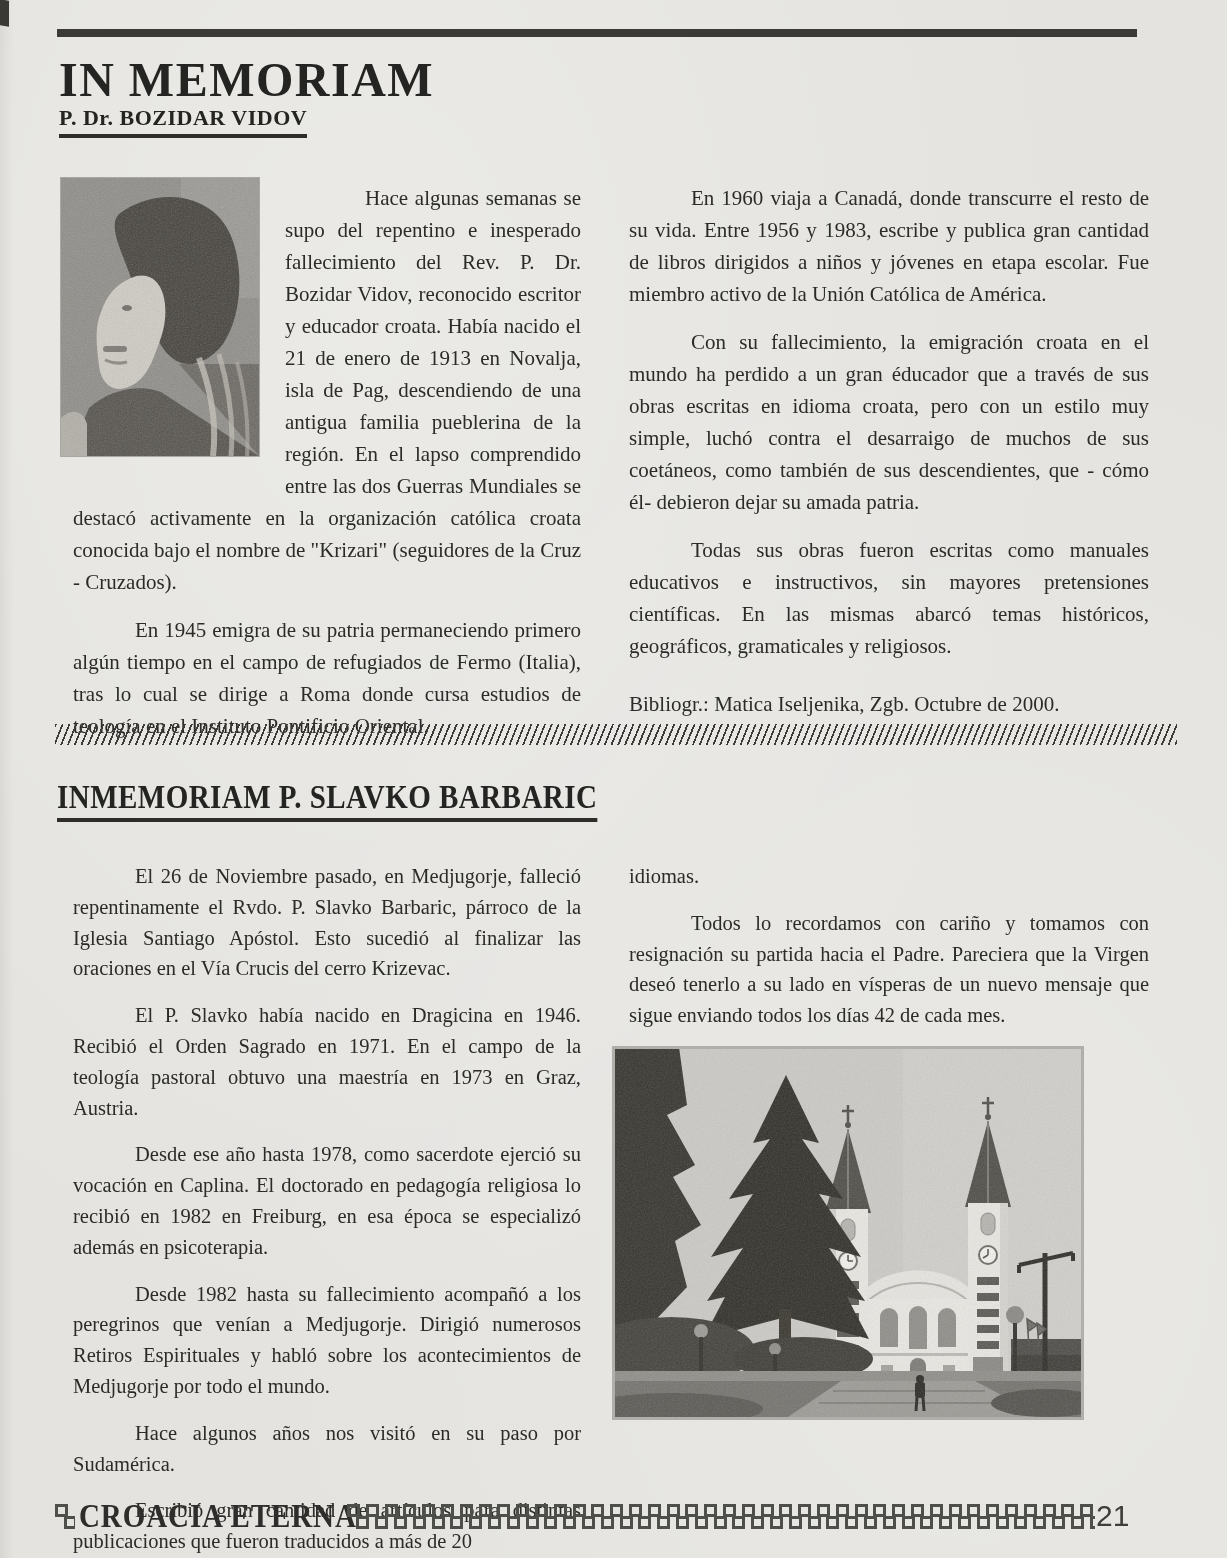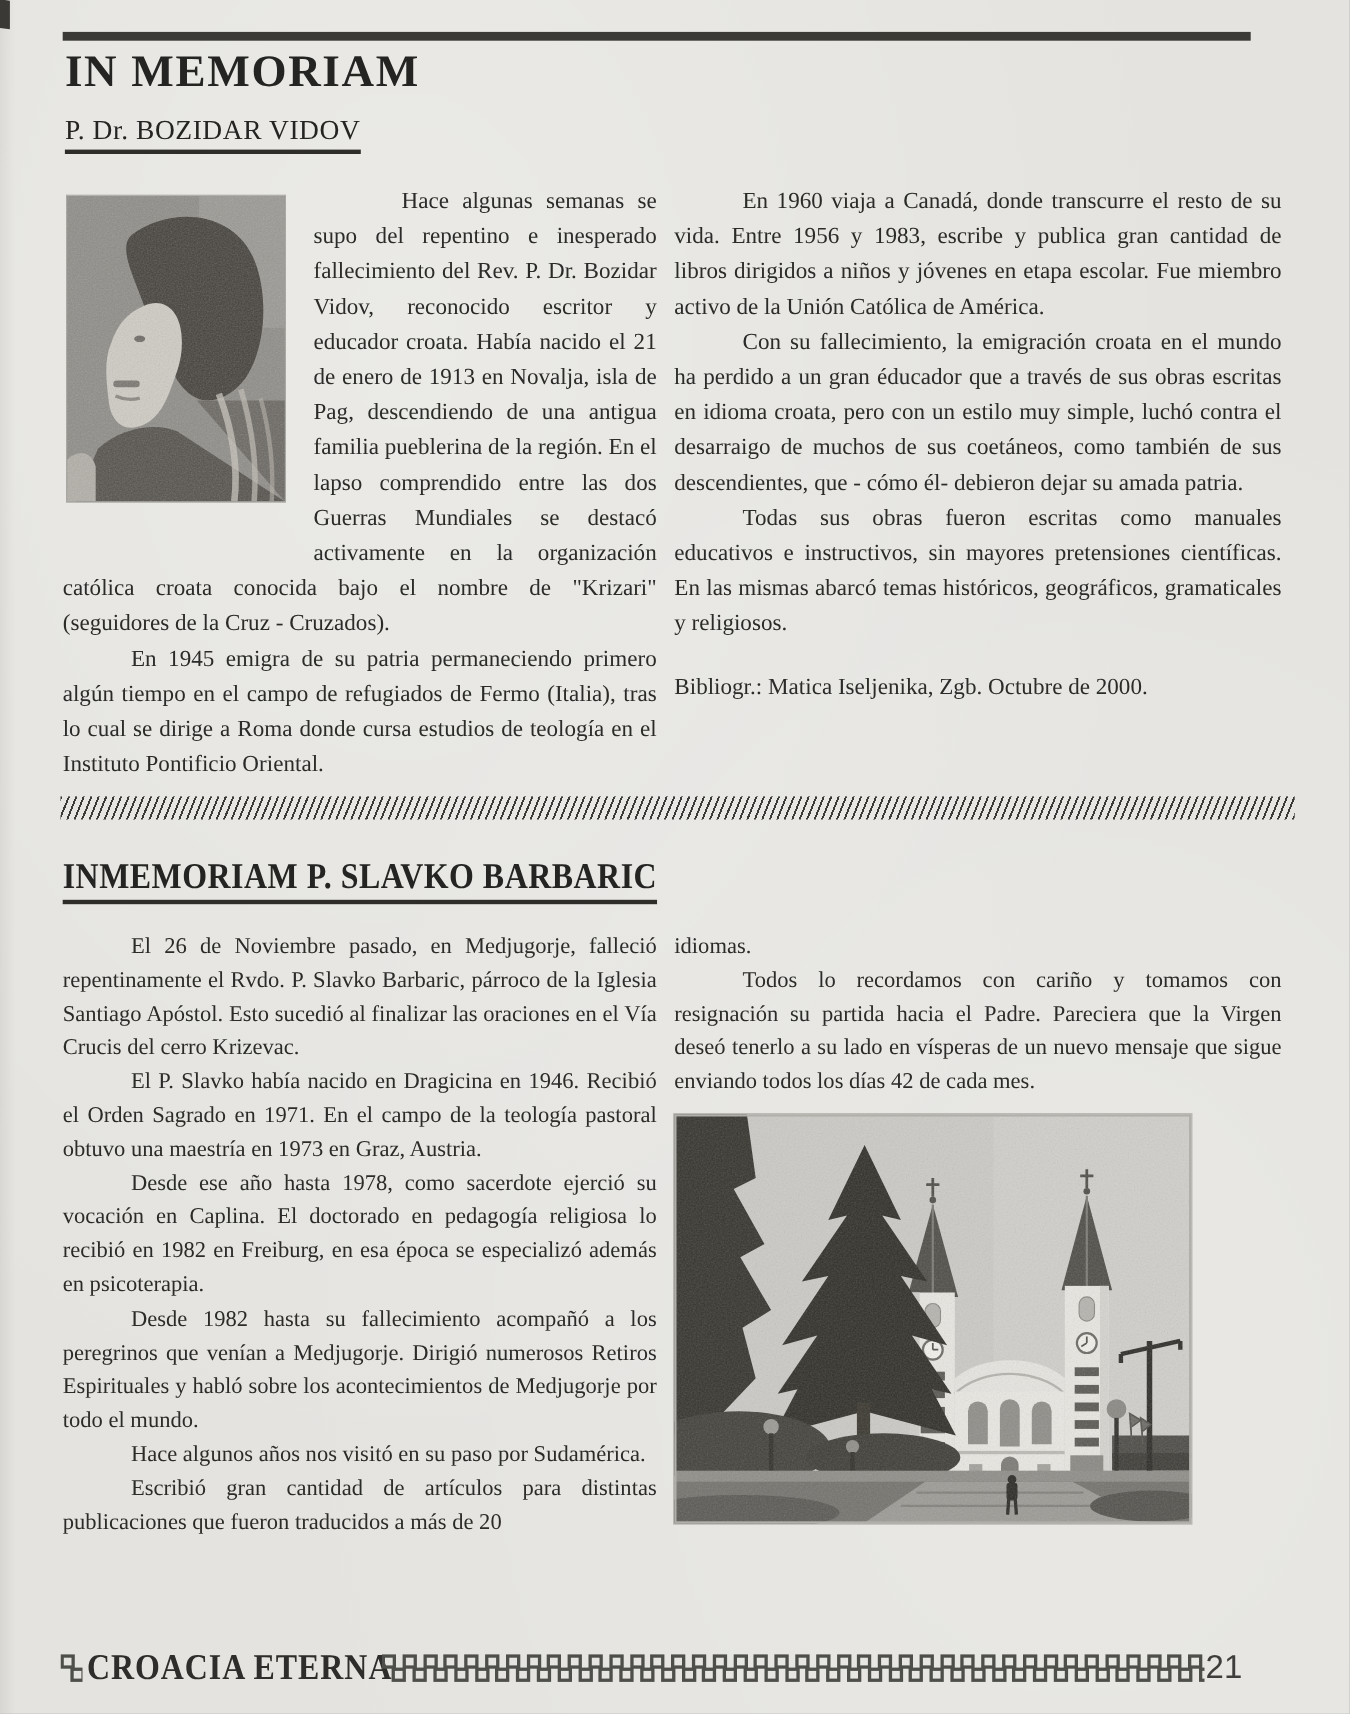"IN MEMORIAM" .h1 { font-size: 41px -> 48px; top: 40px -> 52px }
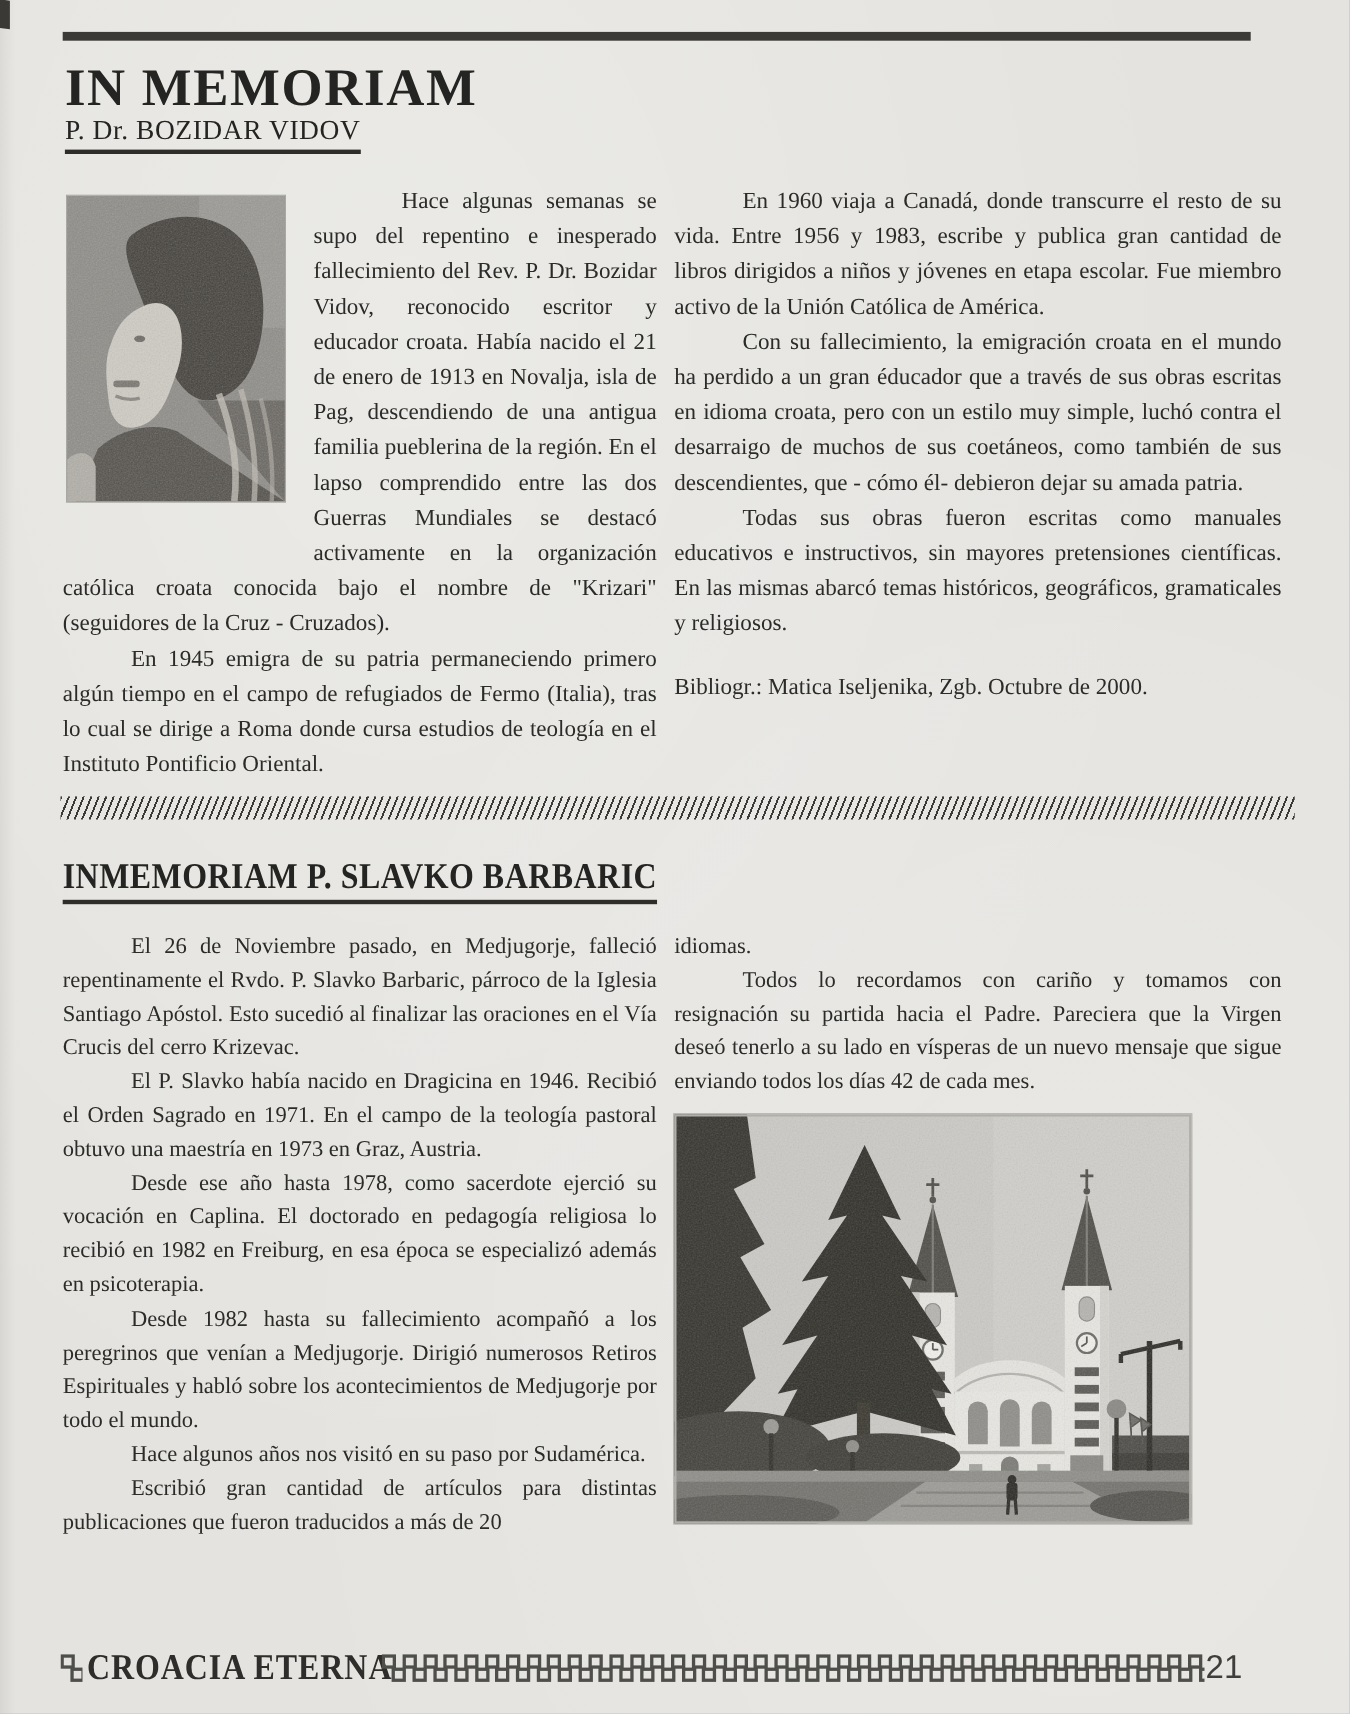"P. Dr. BOZIDAR VIDOV" .h2 { font-size: 25px -> 22px; font-weight: normal -> bold }
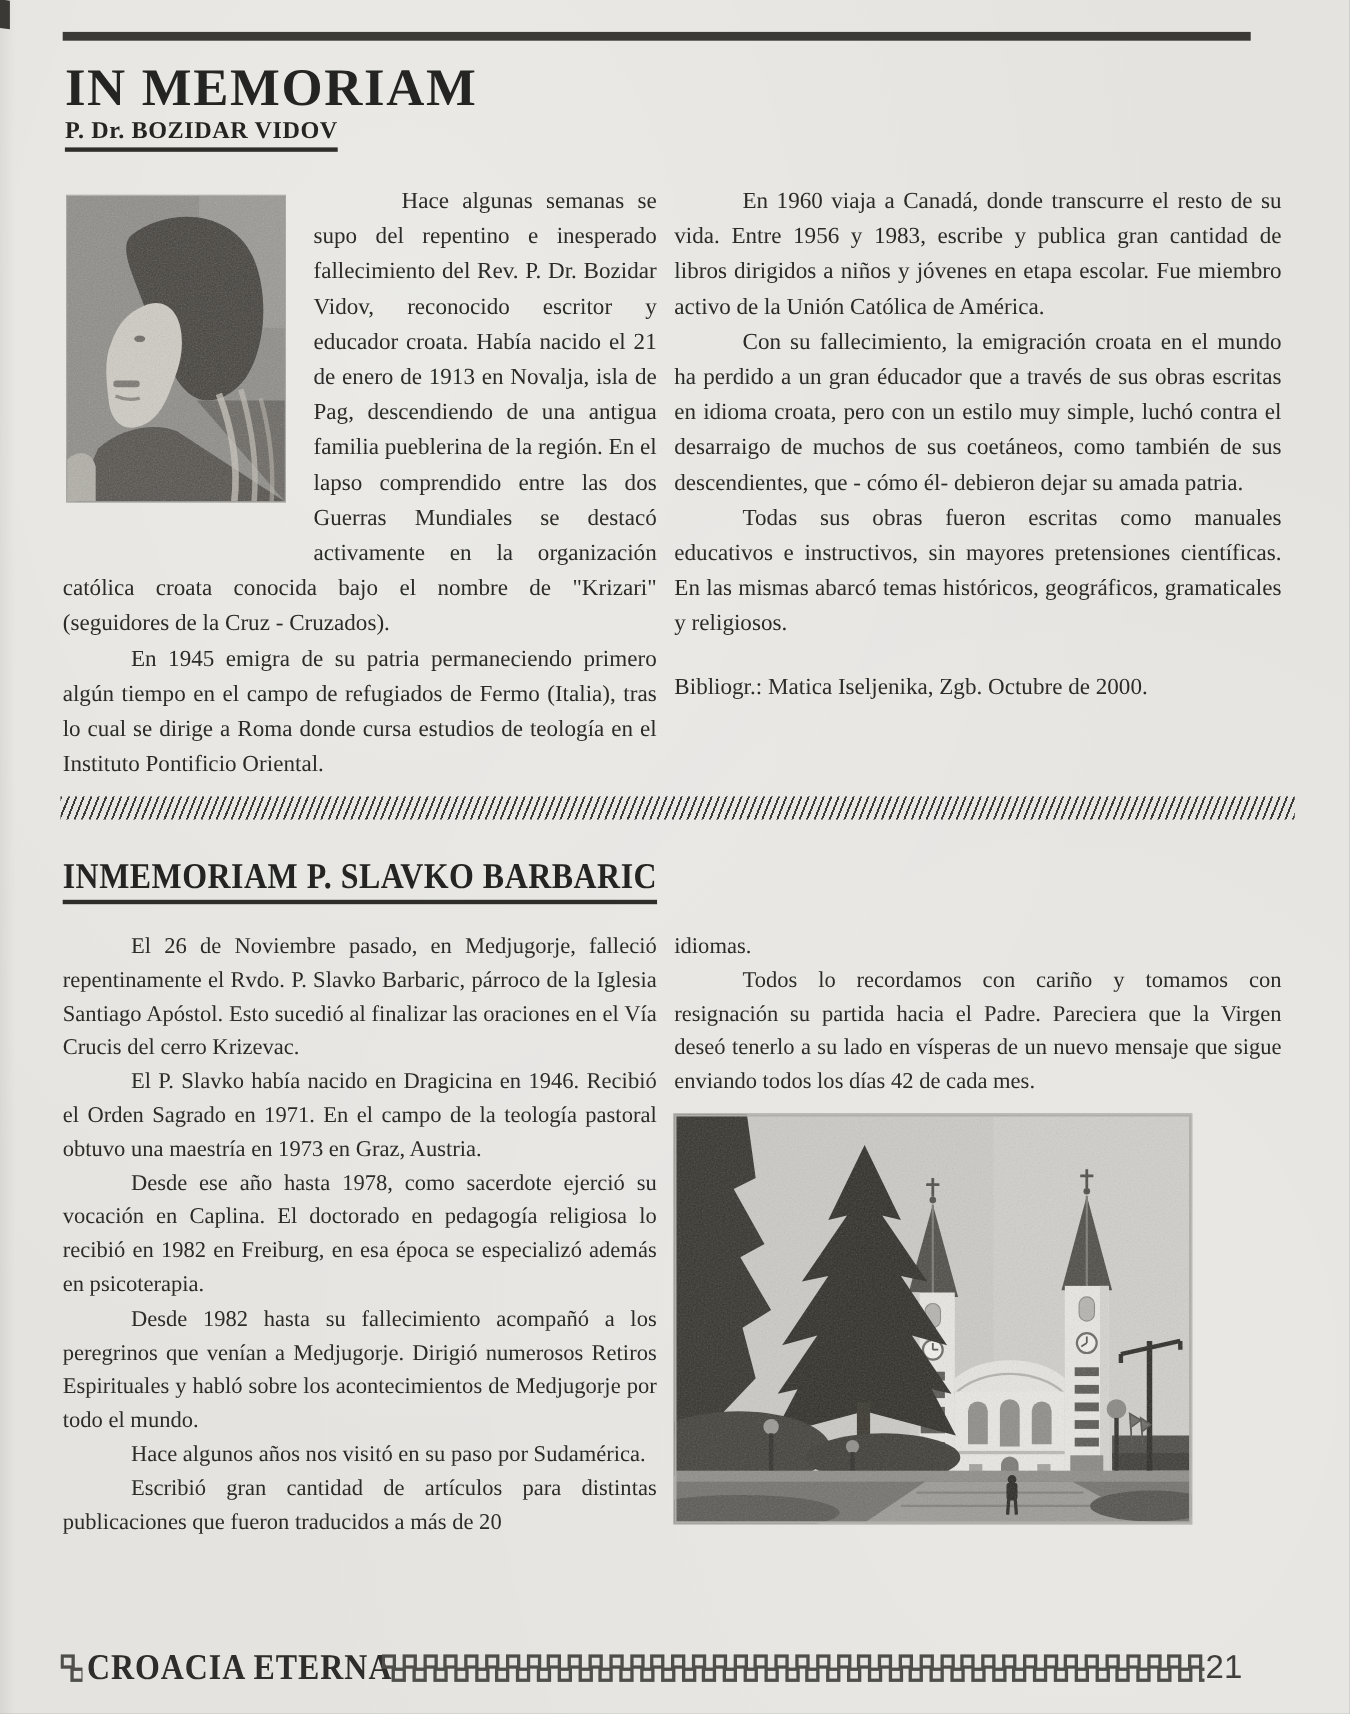"Hace algunas semanas se supo" p { margin: 0 -> 16px }
